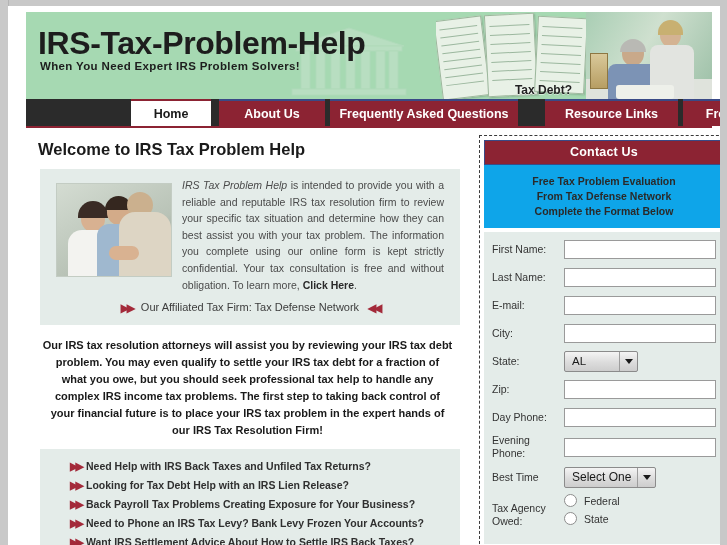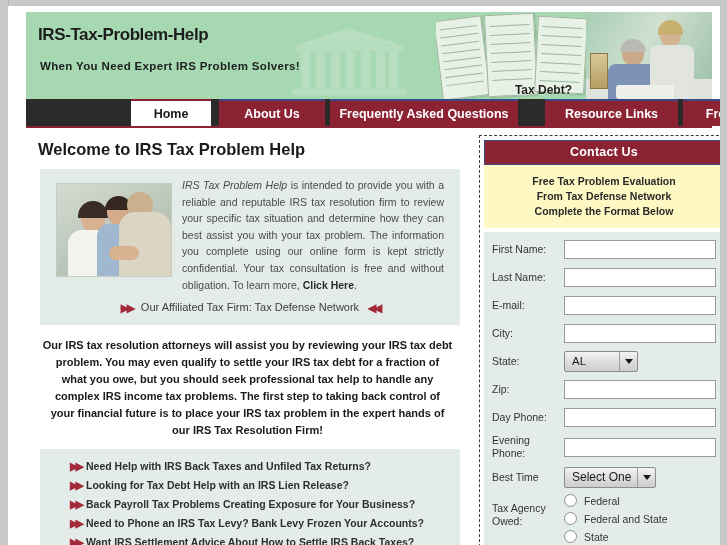"IRS-Tax-Problem-Help" .site-title { font-size: 17px -> 32px }
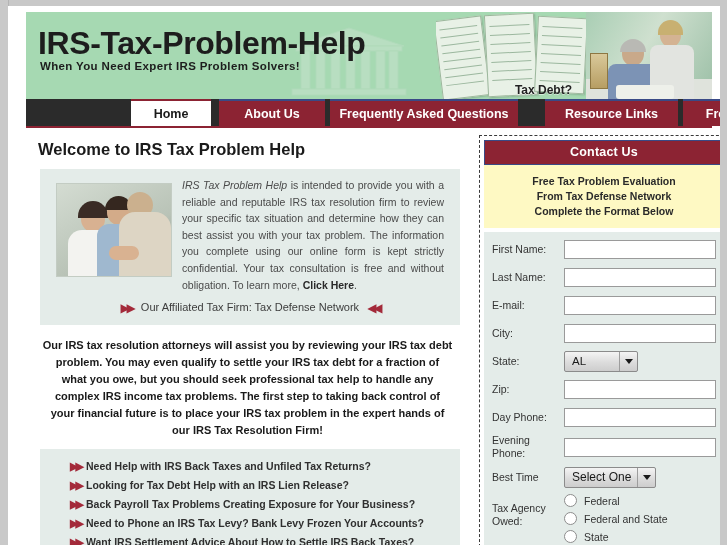"Free Tax Problem Evaluation" .contact-sub { background: #fef9c3 -> #0ea5e9 }
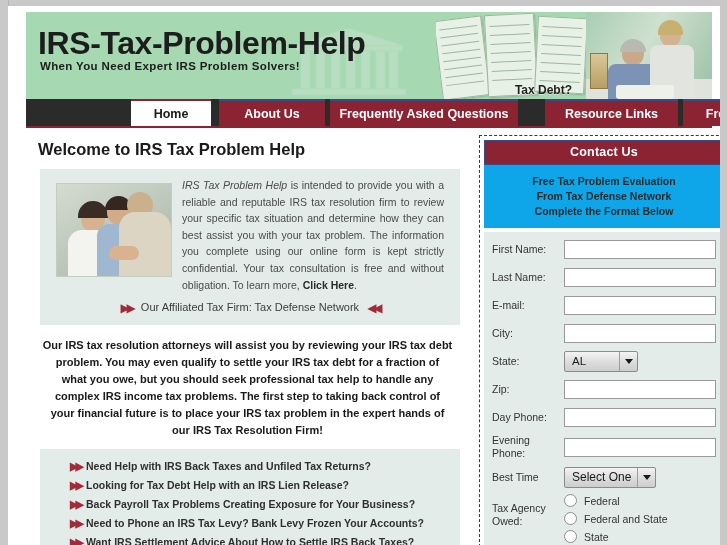"Federal and State" div.radio-row { html: <div> <span></span> <span>Federal and State</span> </div> -> none }
